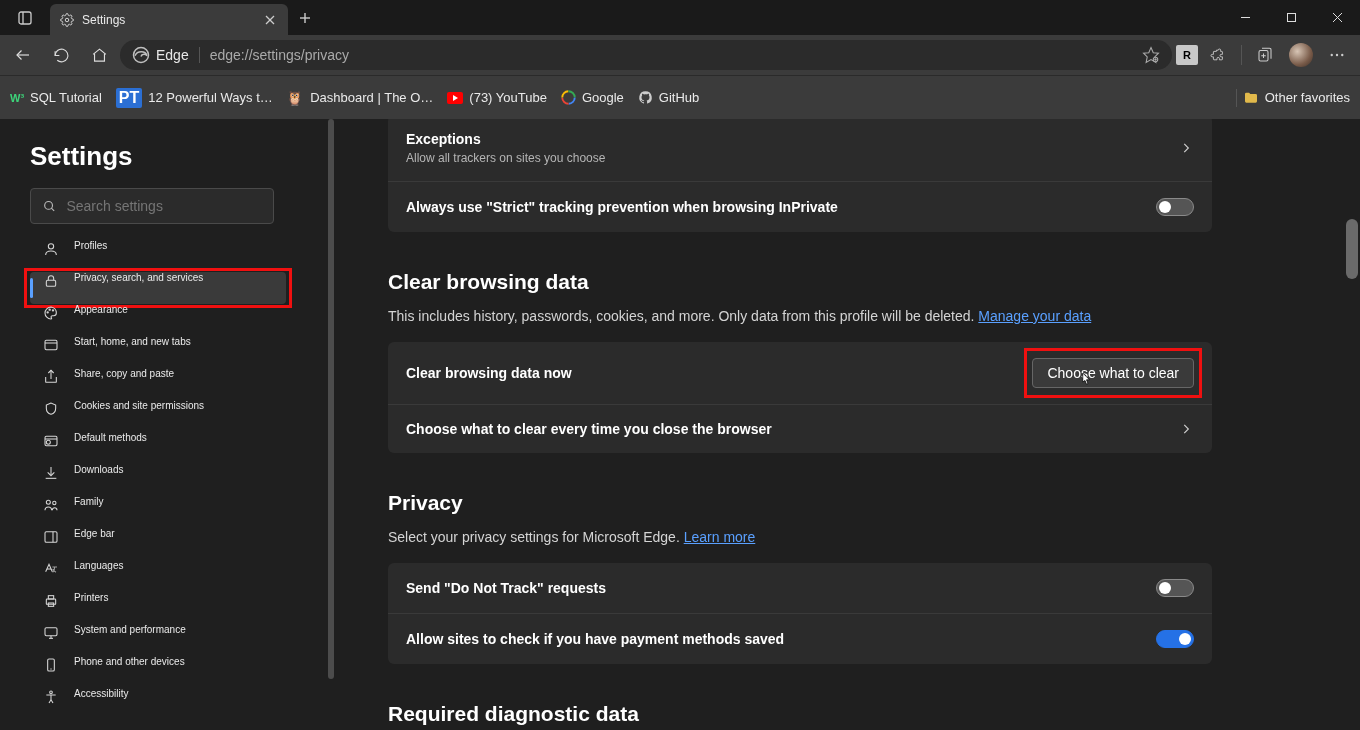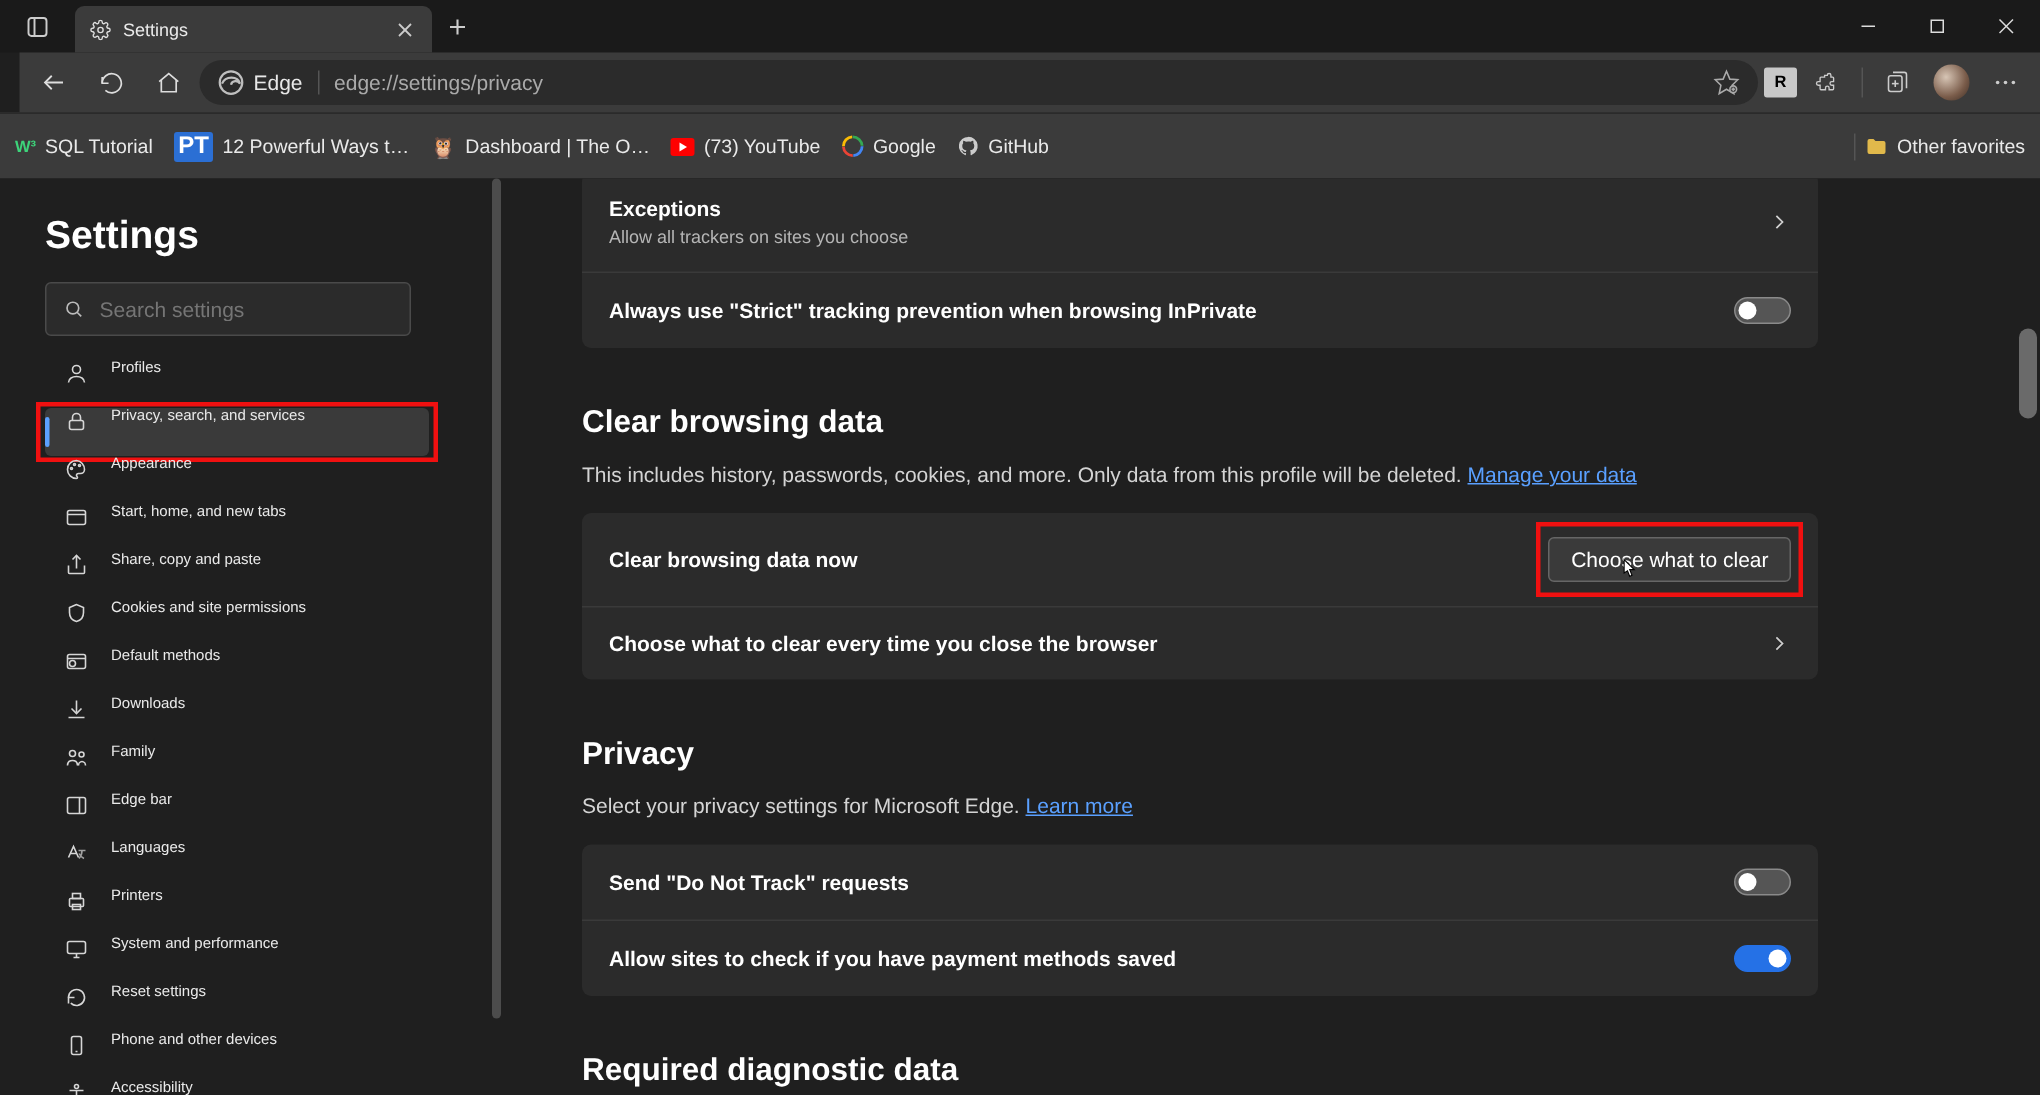"Edge" .toolbar { margin-left: 13px -> none }
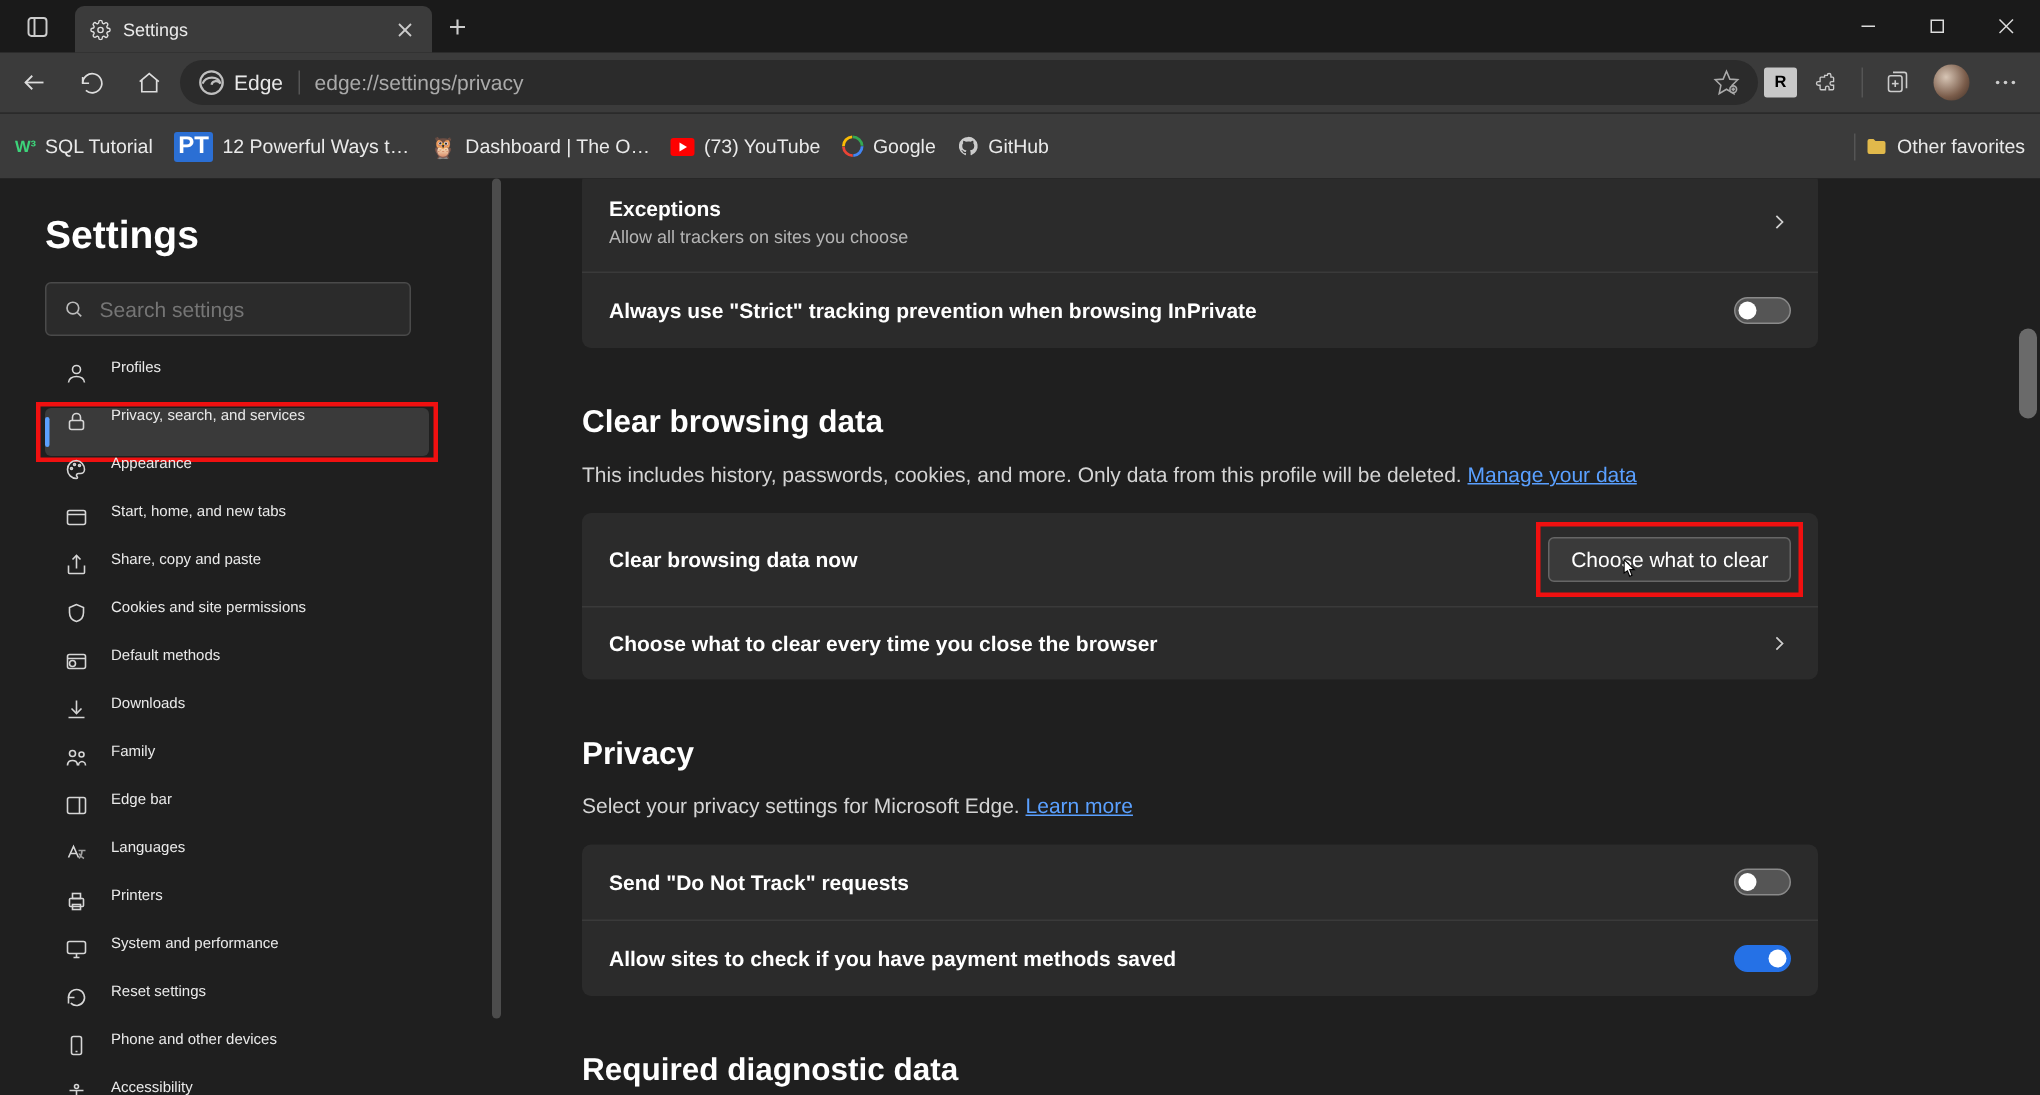"Reset settings" div.nav-item { html: <div> <span> <svg> <path></path> <polyline></polyline> </svg> </span> <span>Reset settings</span> </div> -> none }
